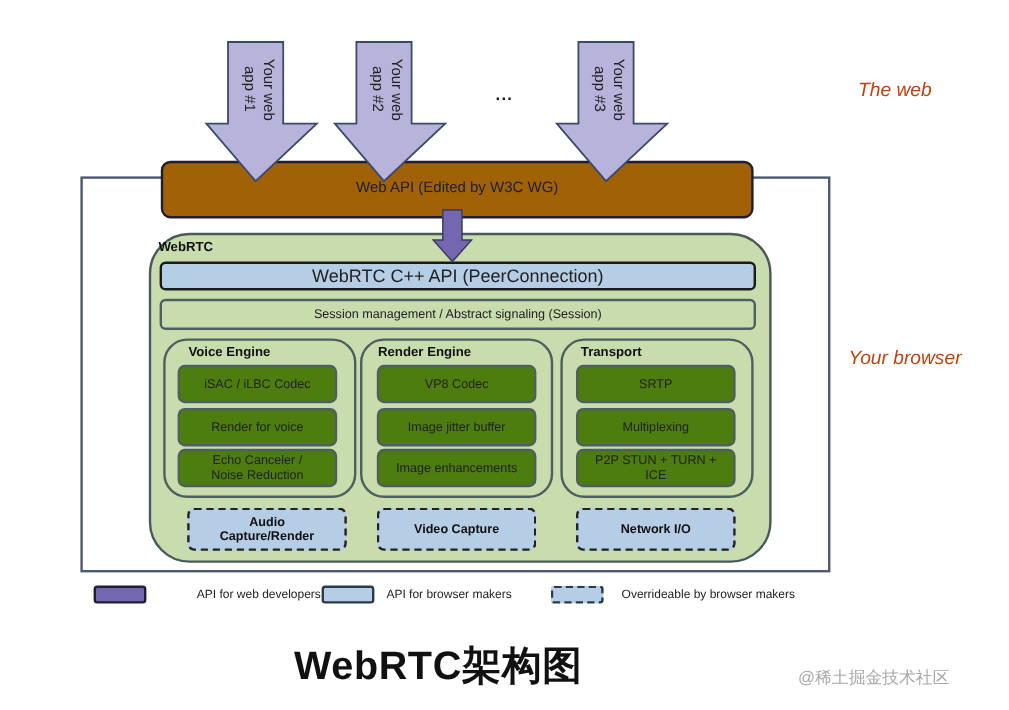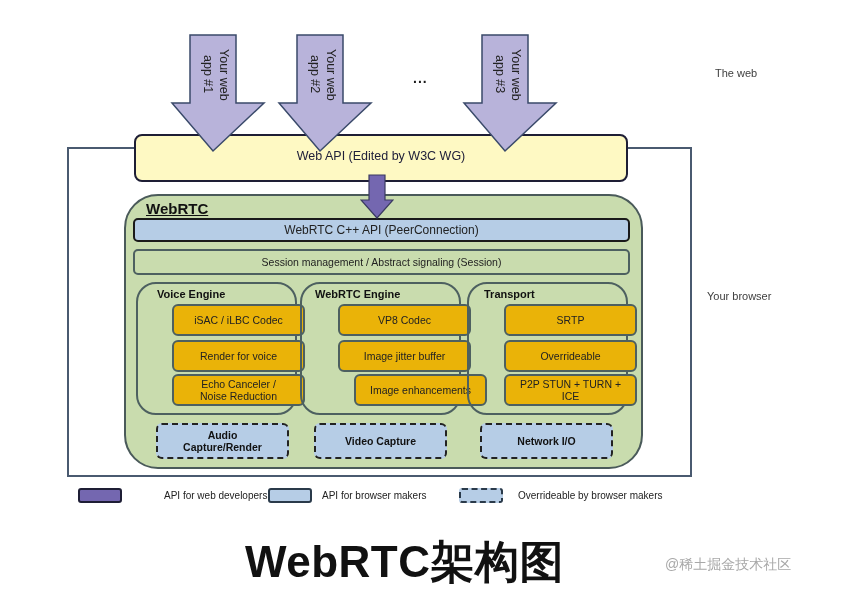"The web" .side-label { color: #404040 -> #c2410c; font-size: 11px -> 16px; font-style: none -> italic }
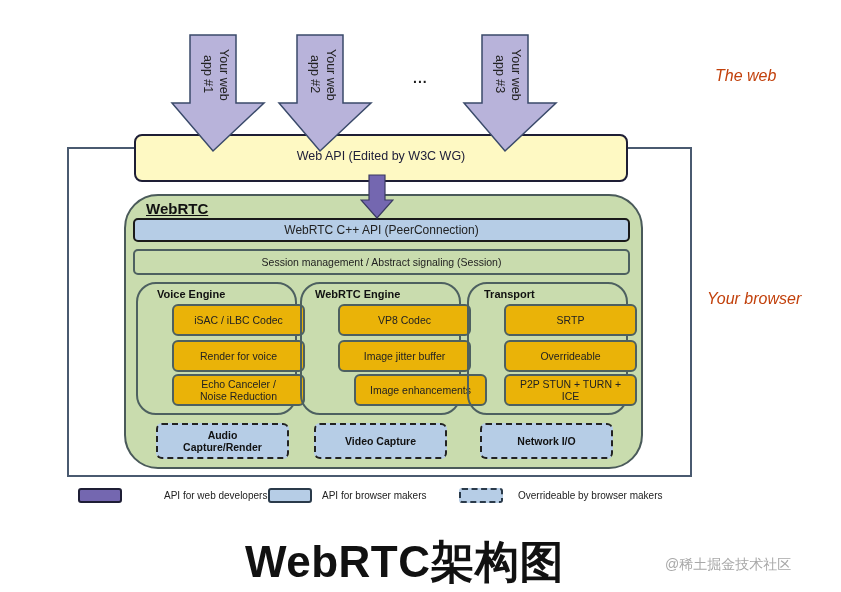"Web API (Edited by W3C" .web-api { background: #fef9c3 -> #a16207 }
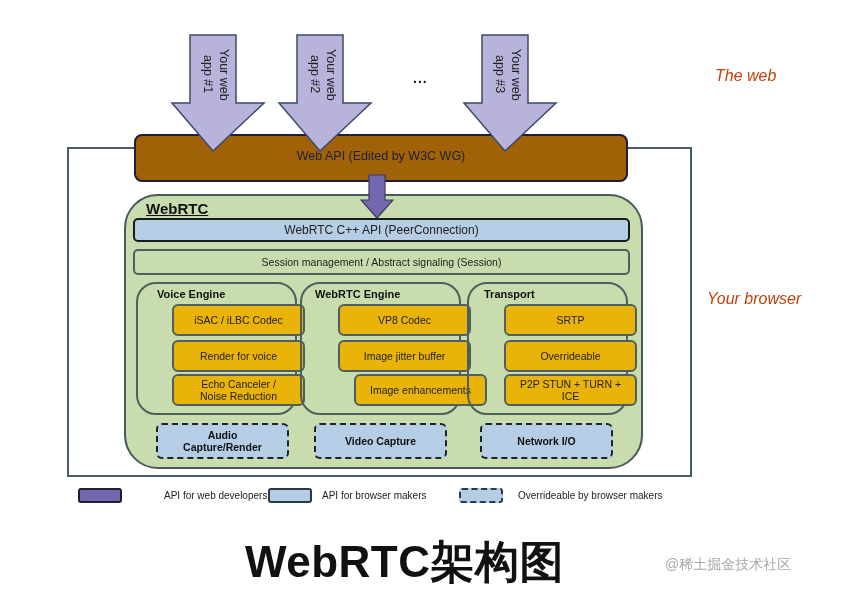"WebRTC" .webrtc-title { font-size: 15px -> 11px; left: 146px -> 132px; text-decoration: underline -> none }
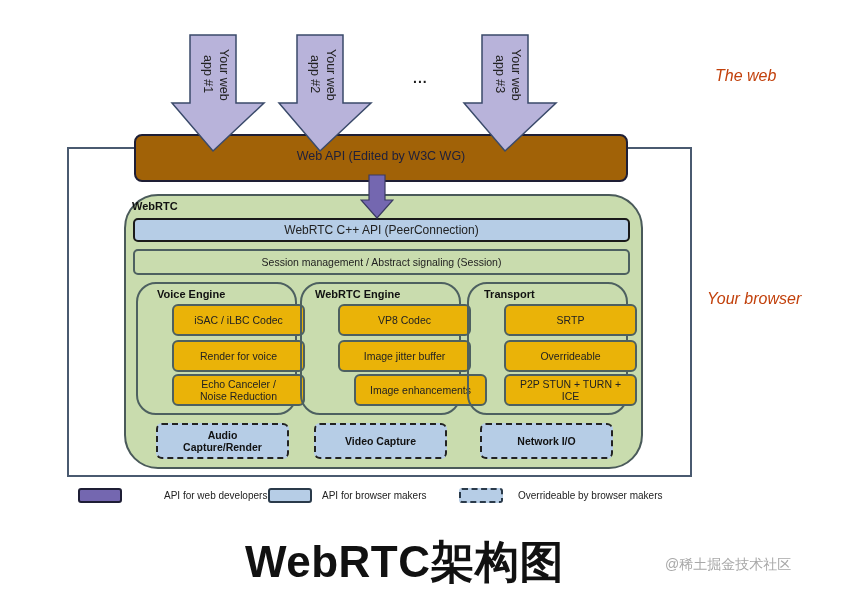"WebRTC C++ API (PeerConnection)" .cpp-api { font-size: 12px -> 15px }
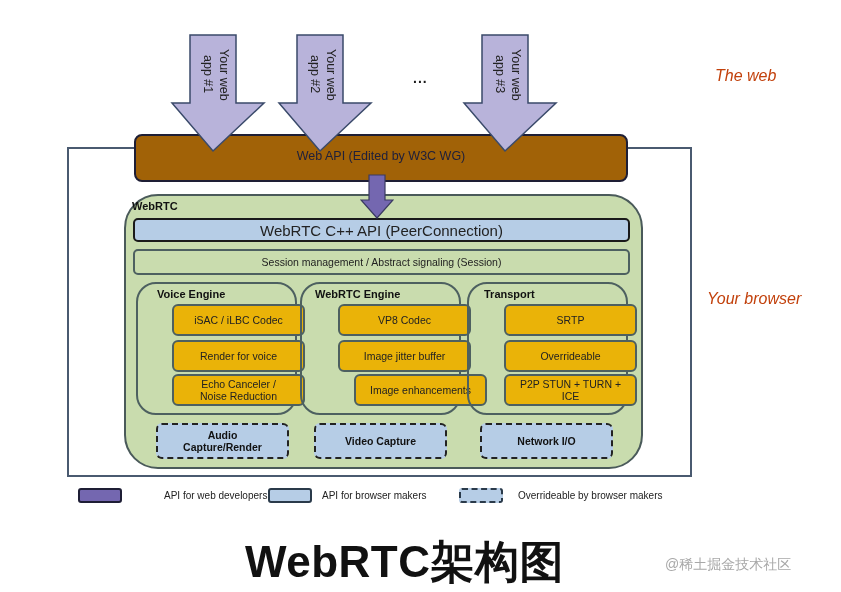"WebRTC Engine" div.abs { text: WebRTC -> Render }
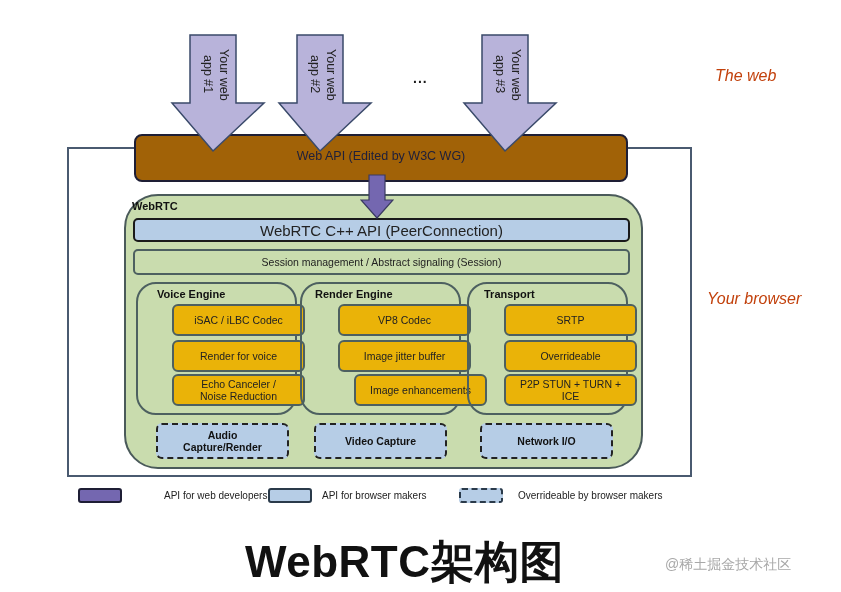"iSAC / iLBC Codec" .module { background: #eab308 -> #4d7c0f; margin-left: 24px -> none }
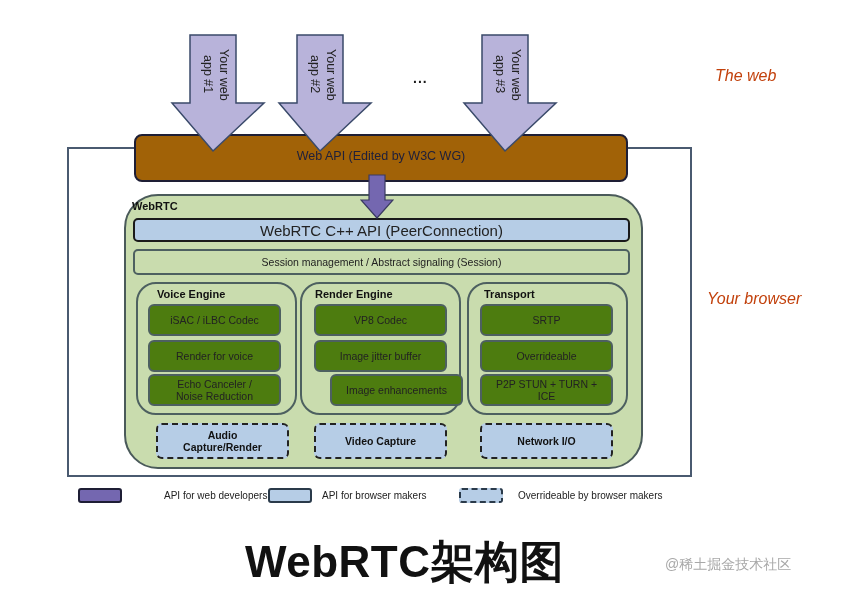"Overrideable" span { text: Overrideable -> Multiplexing }
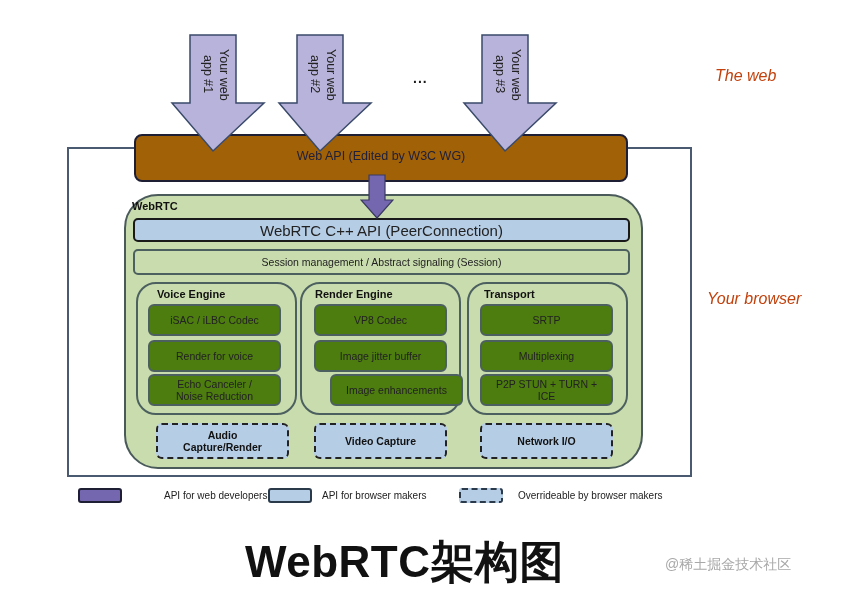"Image enhancements" div.abs { left: 330px -> 314px }
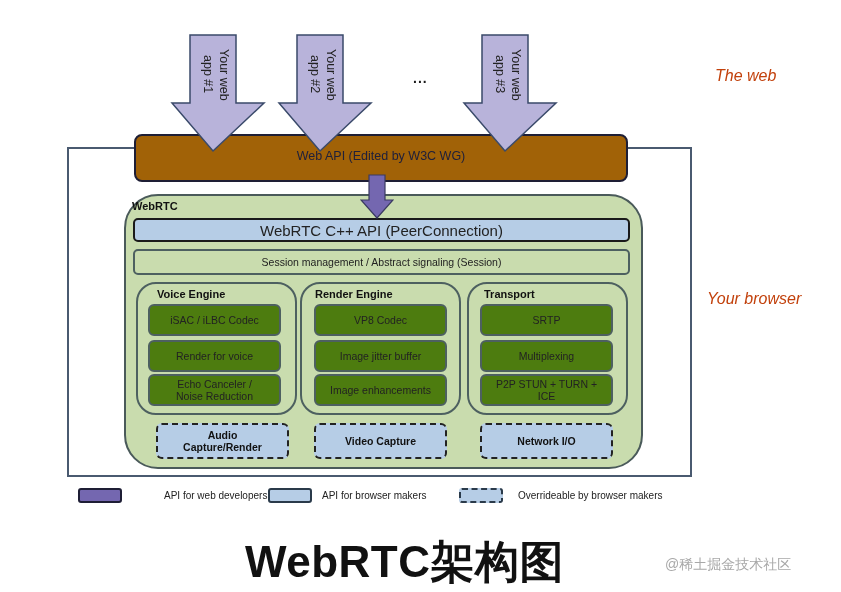"WebRTC架构图" .caption { font-size: 44px -> 33px }
